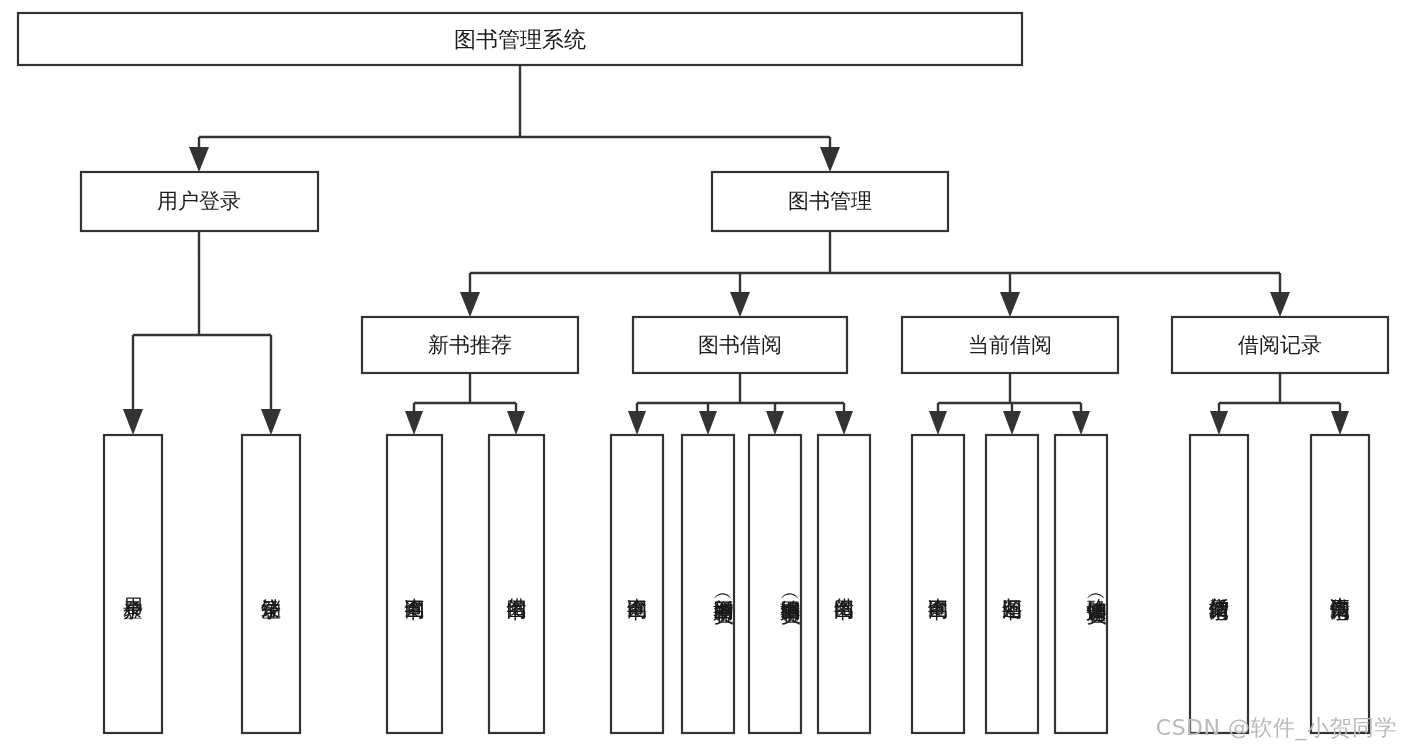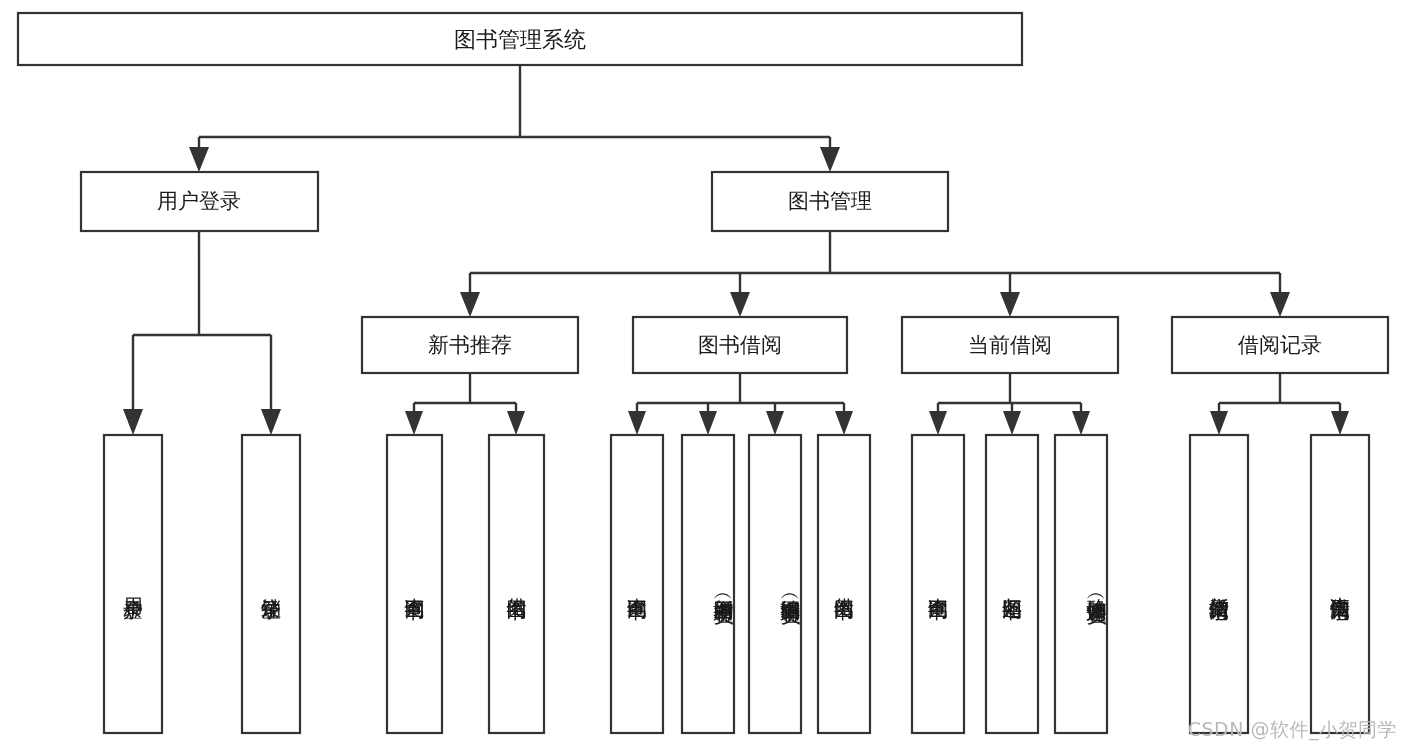"CSDN @软件_小贺同学" .watermark { font-size: 19px -> 22px }
